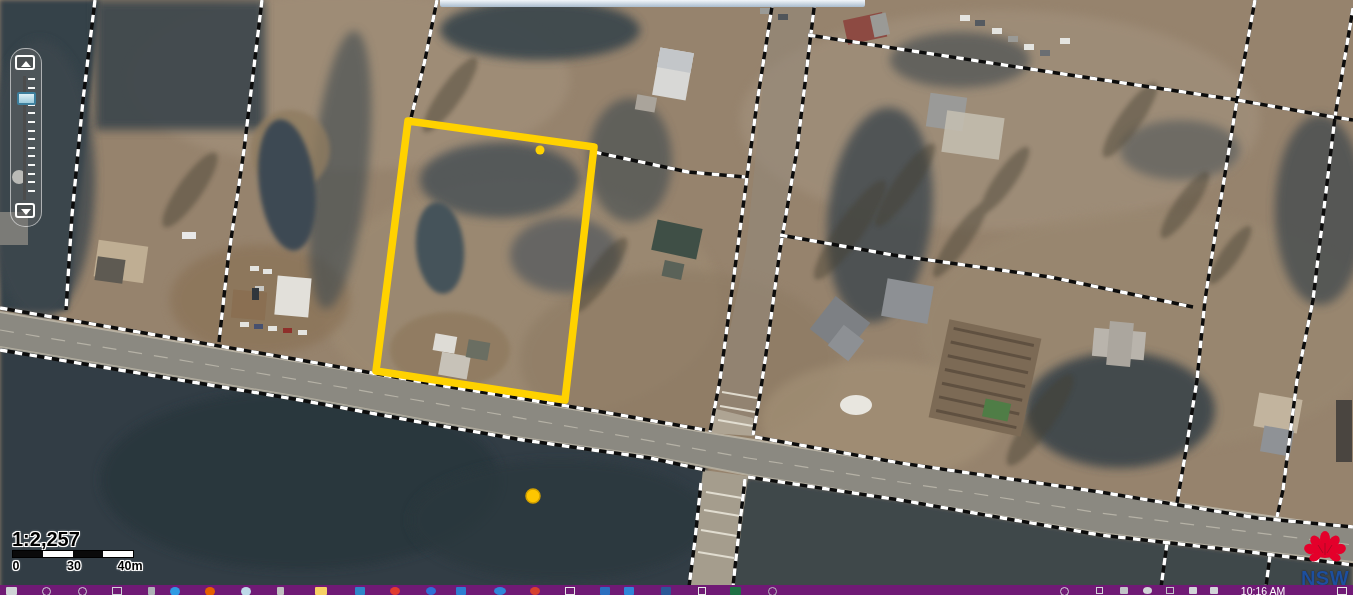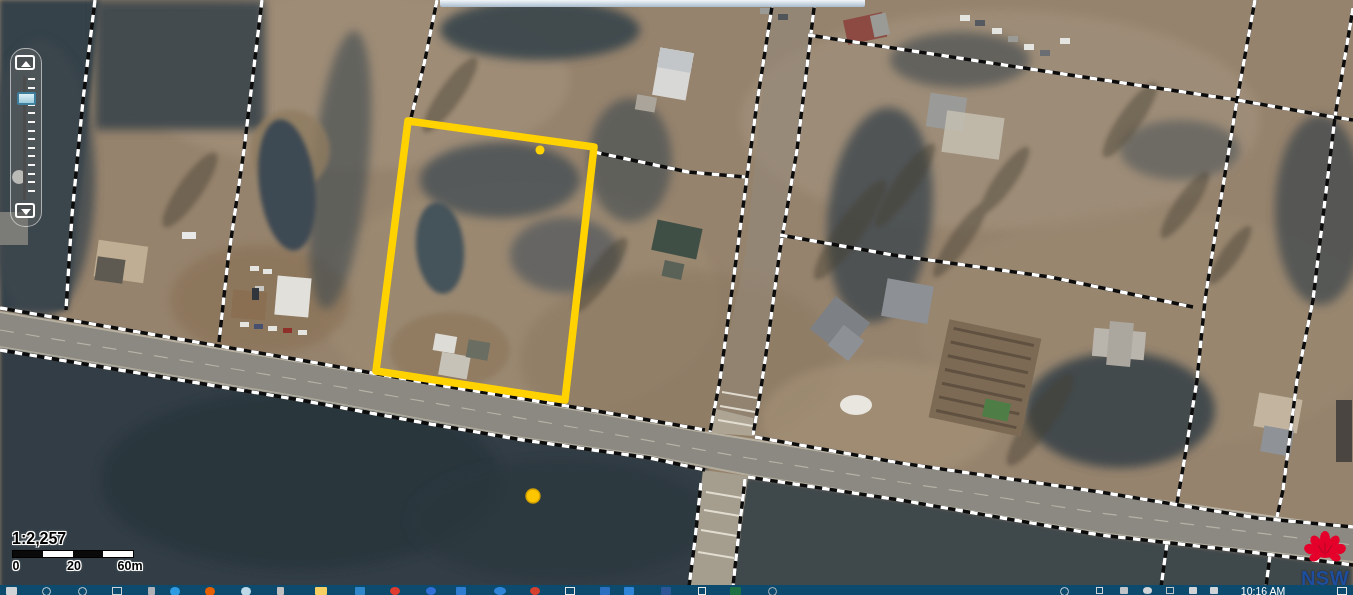"1:2,257" #ratio { font-size: 16px -> 20px }
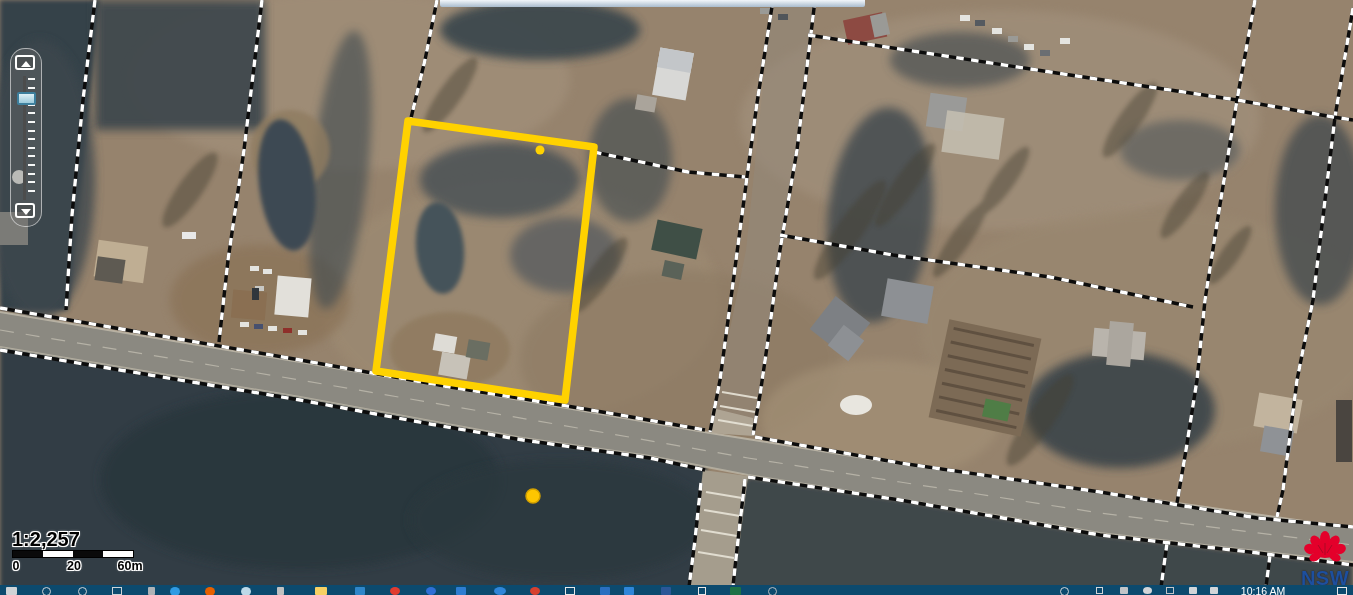"20" span { text: 20 -> 30 }
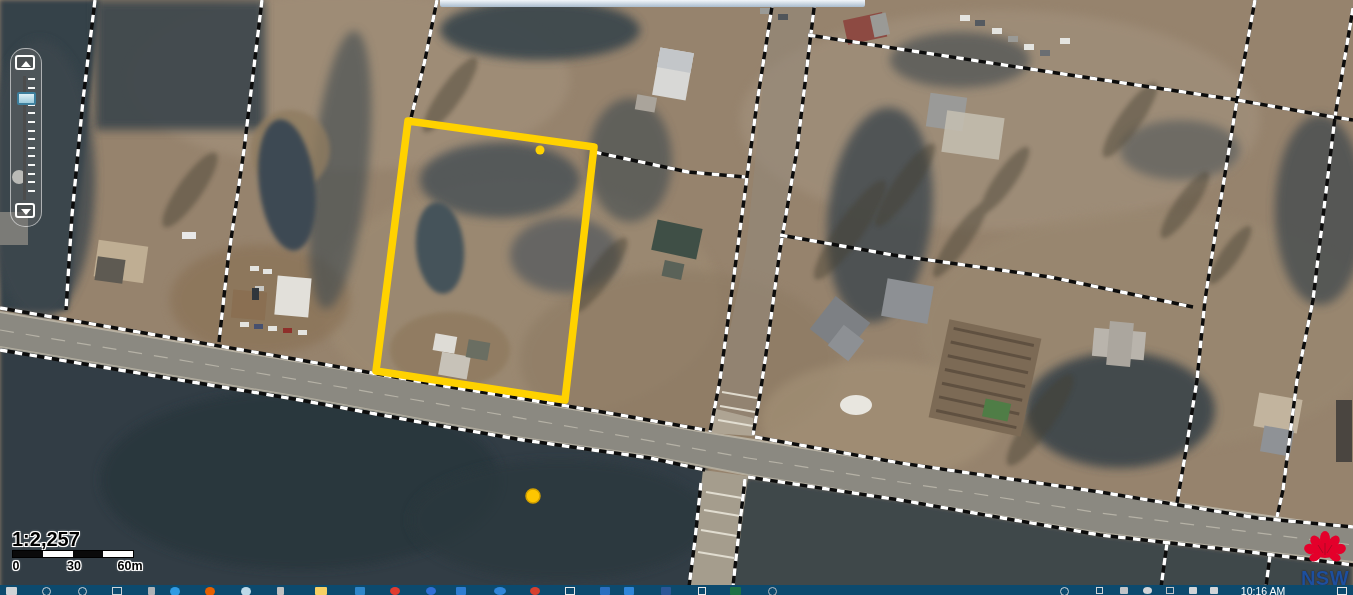"60m" span { text: 60m -> 40m }
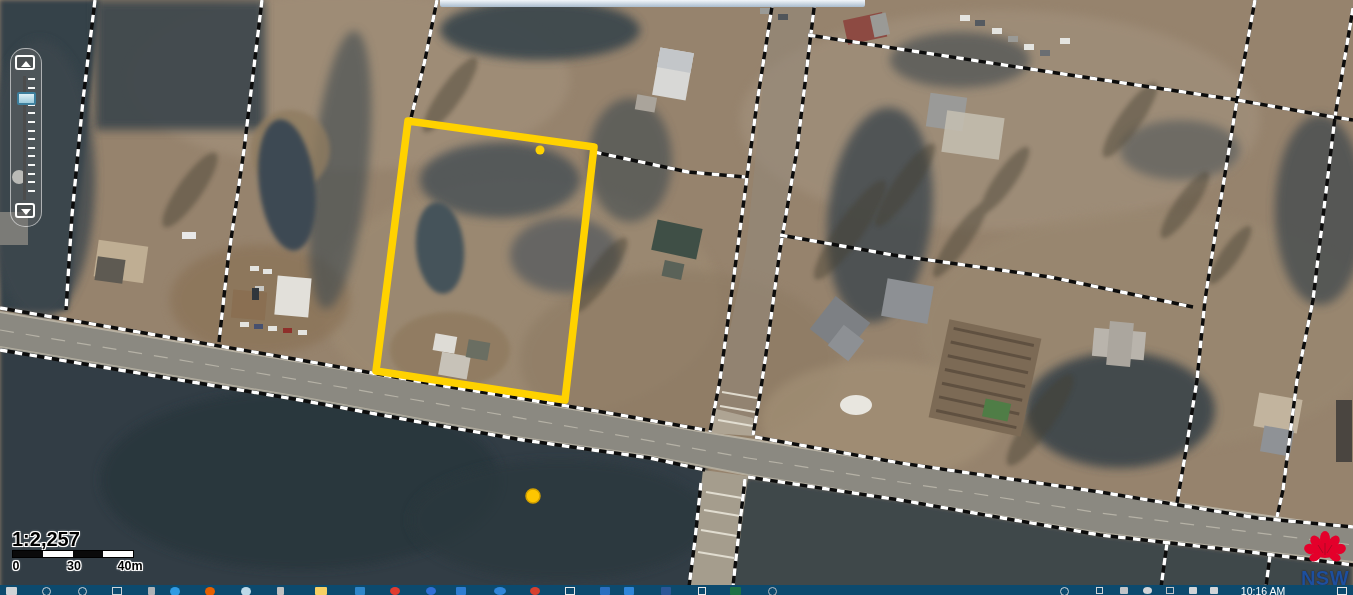"10:16 AM" #taskbar { background: #0c4a6e -> #701a75 }
